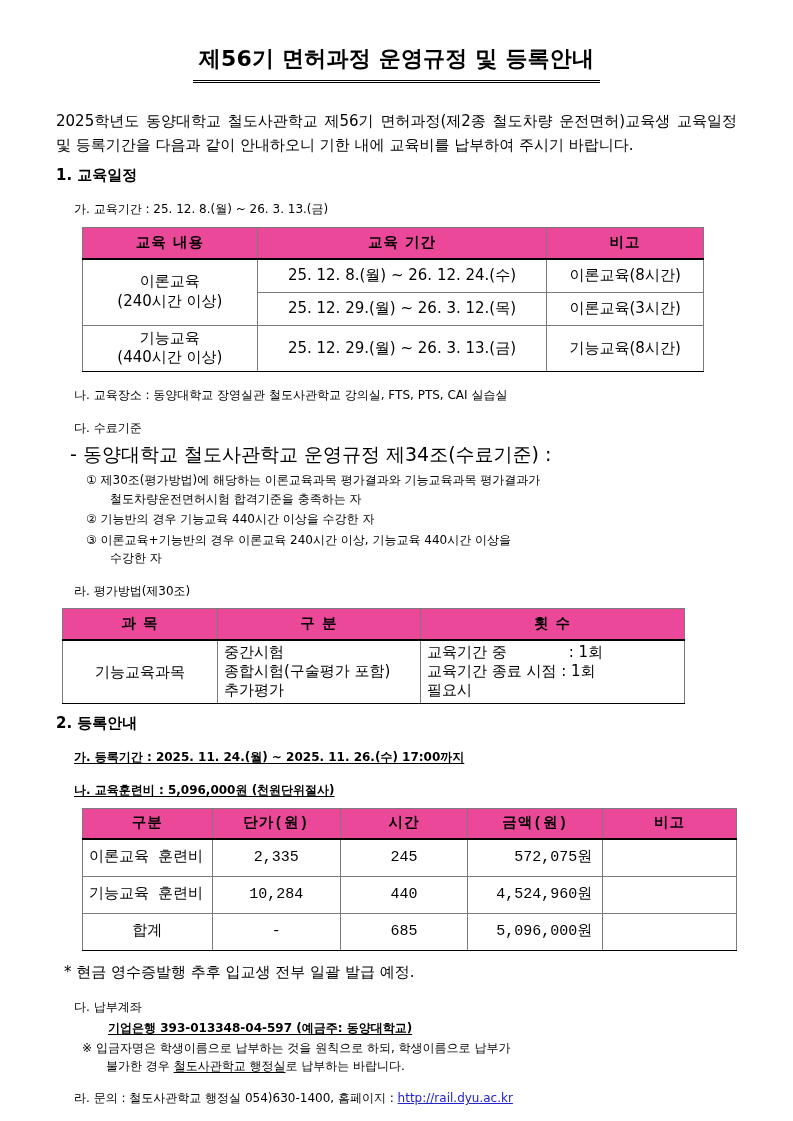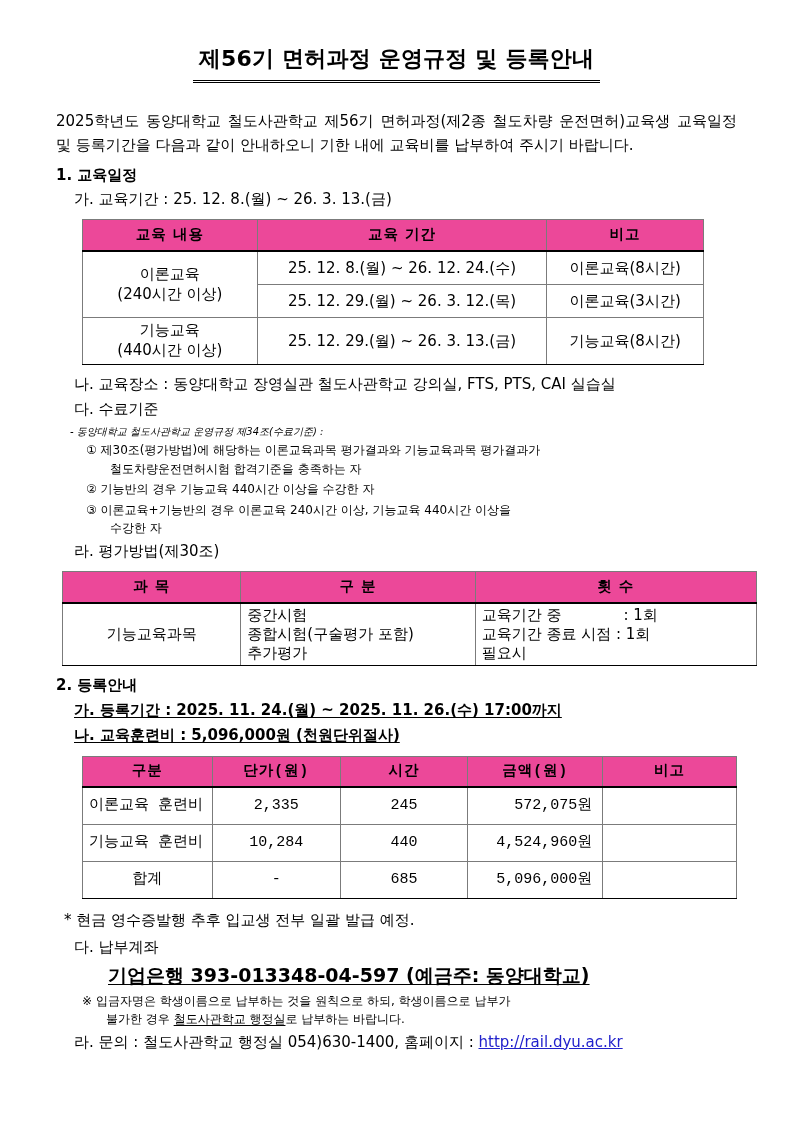"가. 교육기간 : 25. 12." .lvl1 { font-size: 15px -> 12px; margin: 2px 0 2px 18px -> 14px 0 2px 18px }
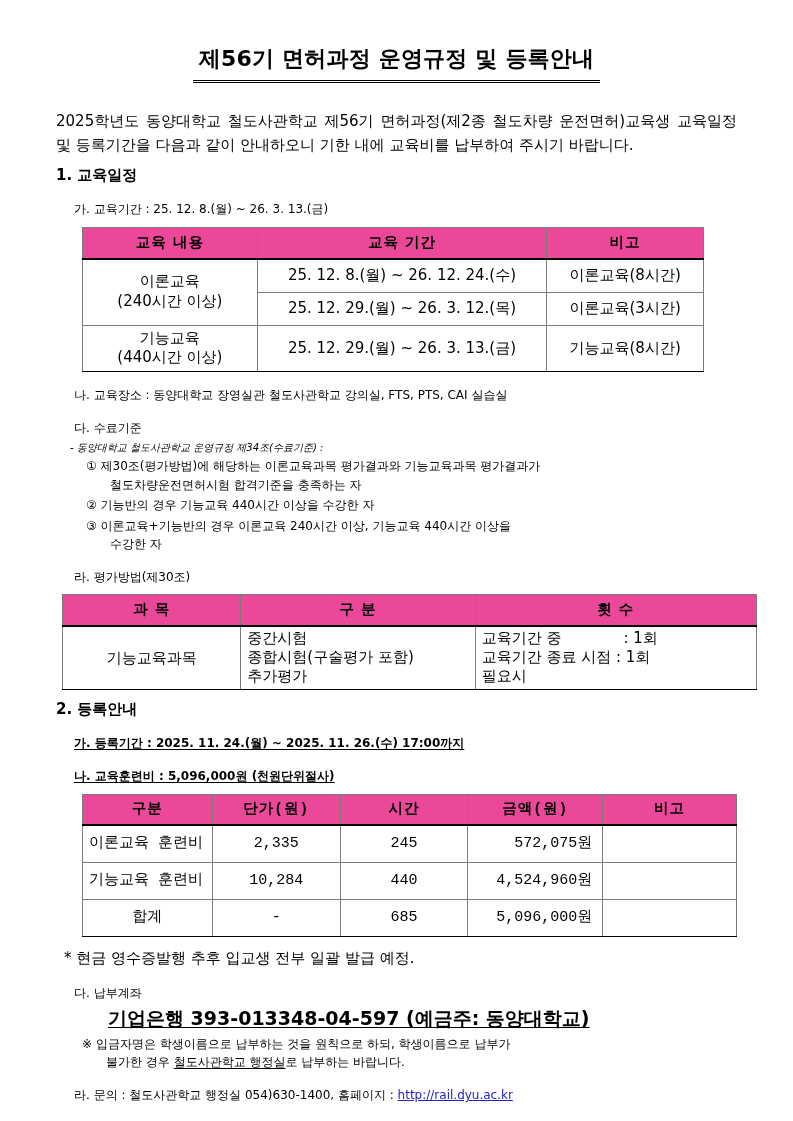"- 동양대학교 철도사관학교 운영규정 제34조(수료기준)" .lvl2 { font-size: 10px -> 19px; font-style: italic -> none }
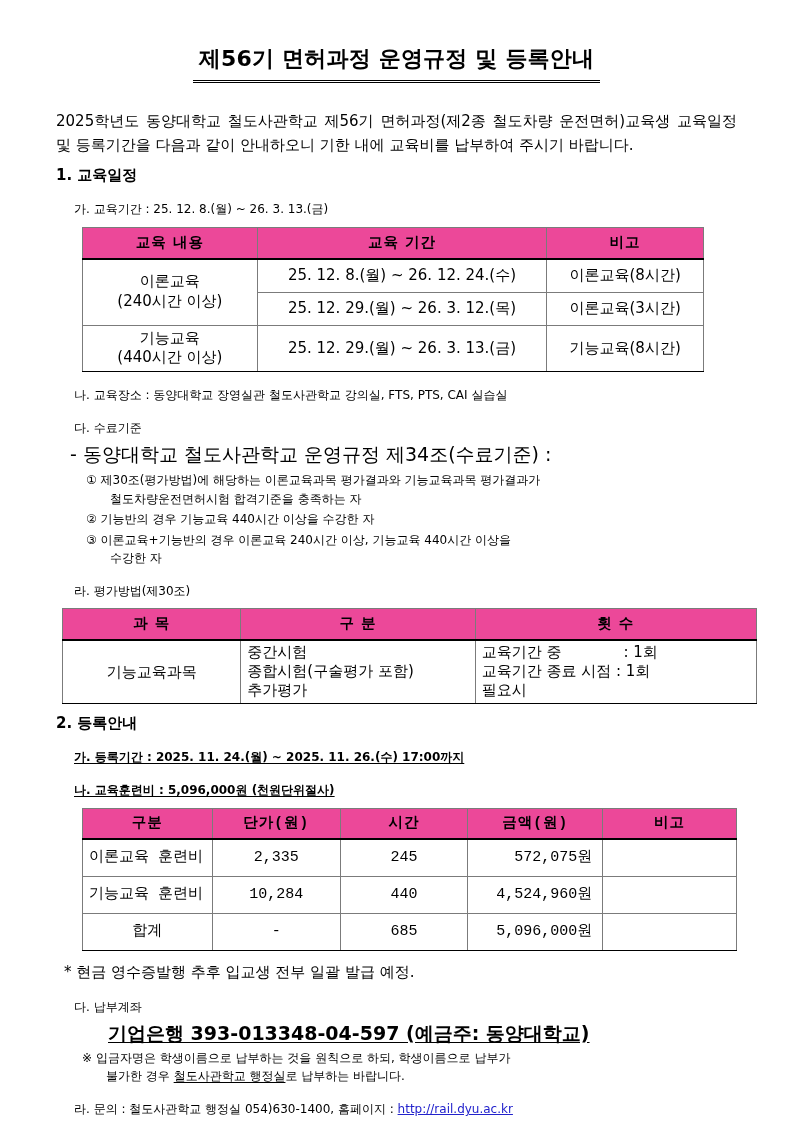"과 목" #evaluation-table { width: 695px -> 623px }
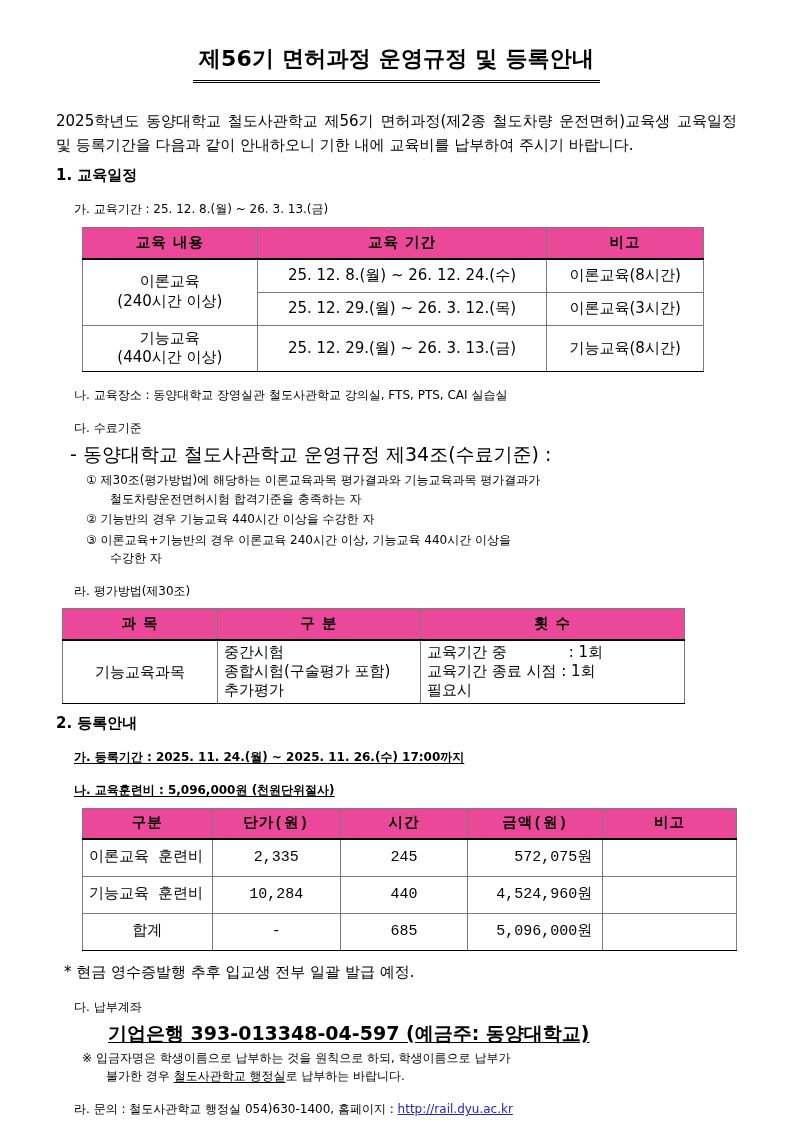"기업은행 393-013348-04-597 (예금주: 동양대학교)" .acct { font-size: 19px -> 12px }
